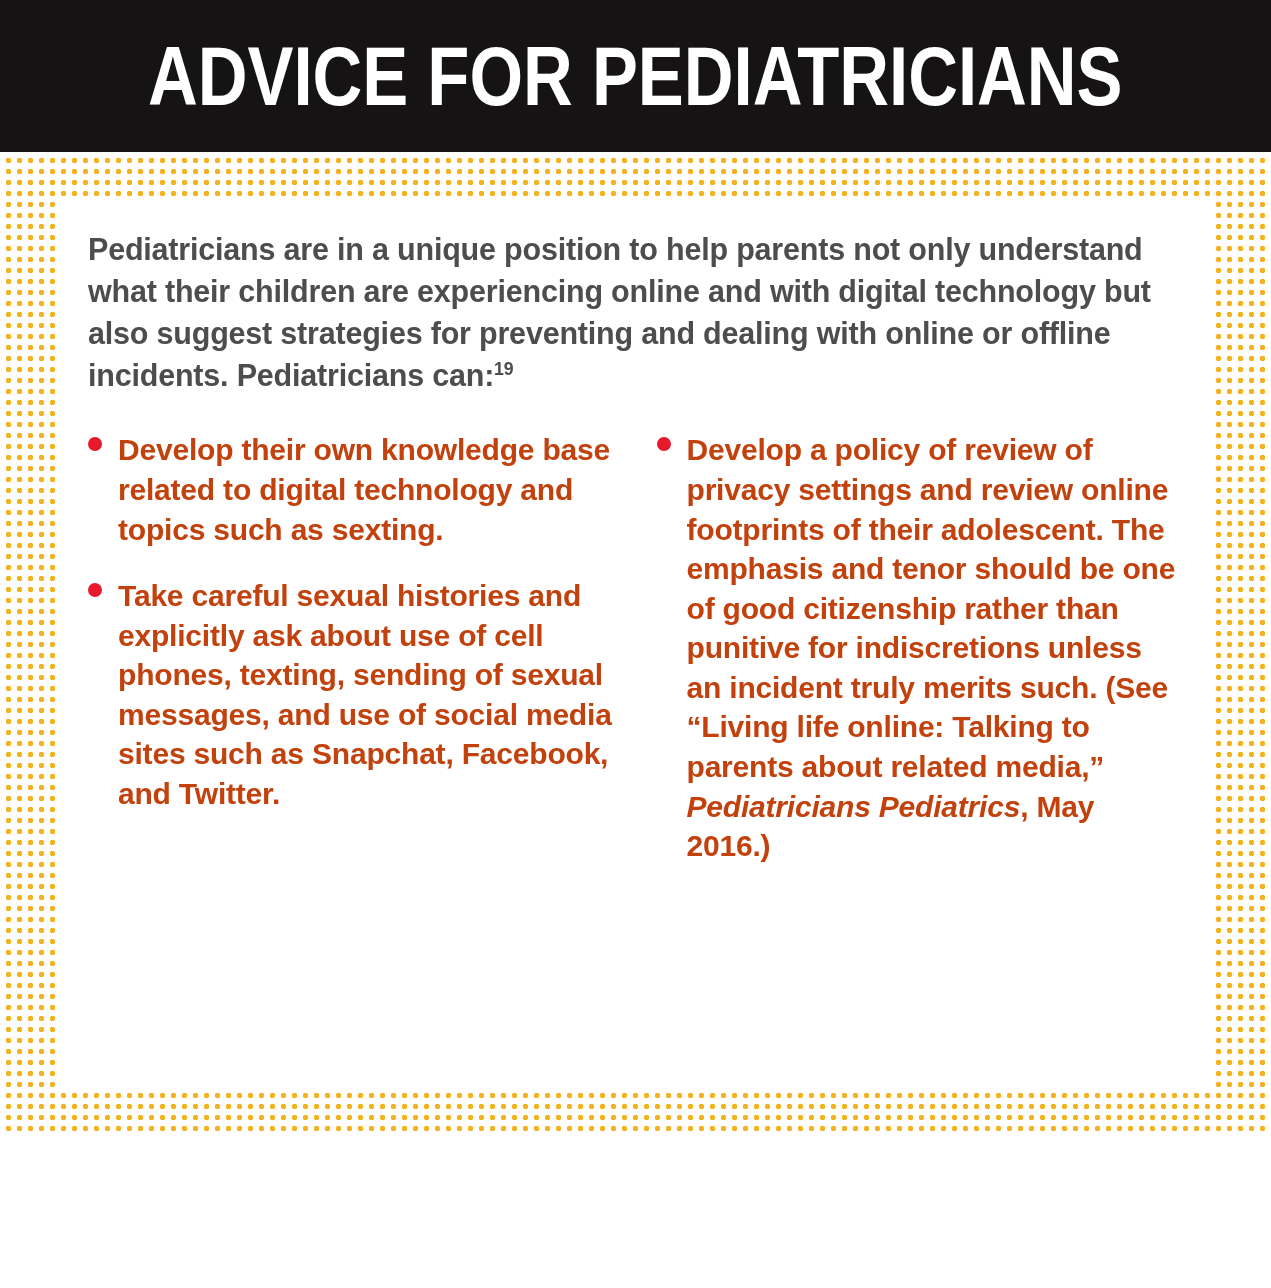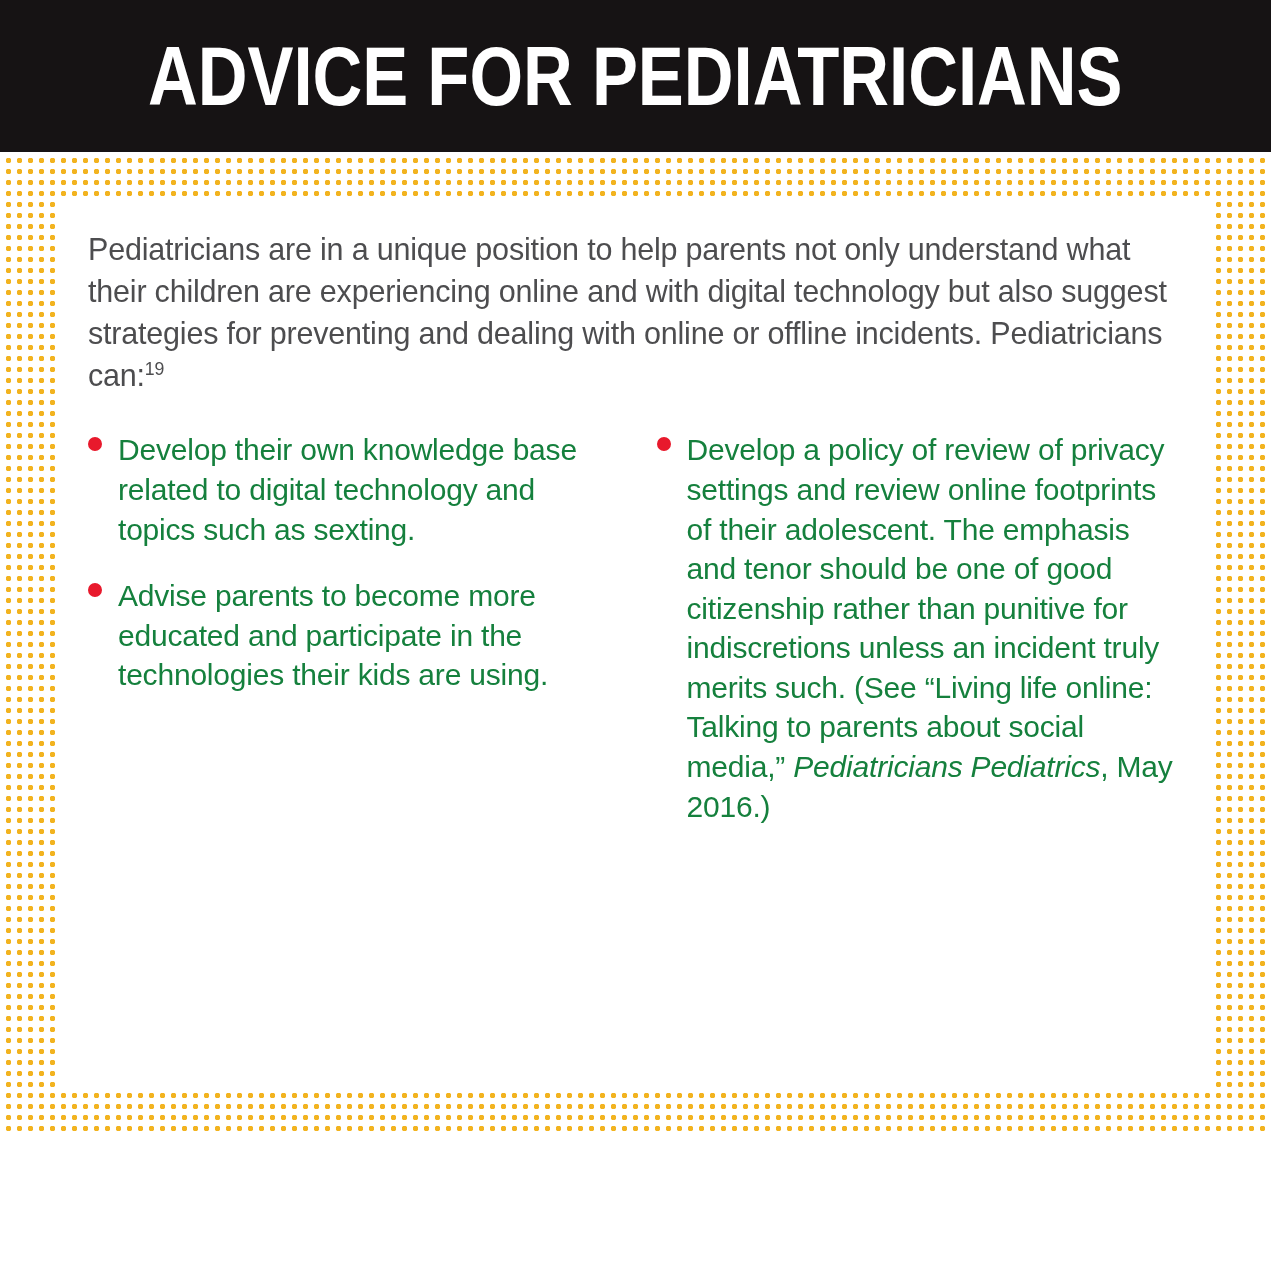"Pediatricians are in a unique" .content { font-weight: none -> bold }
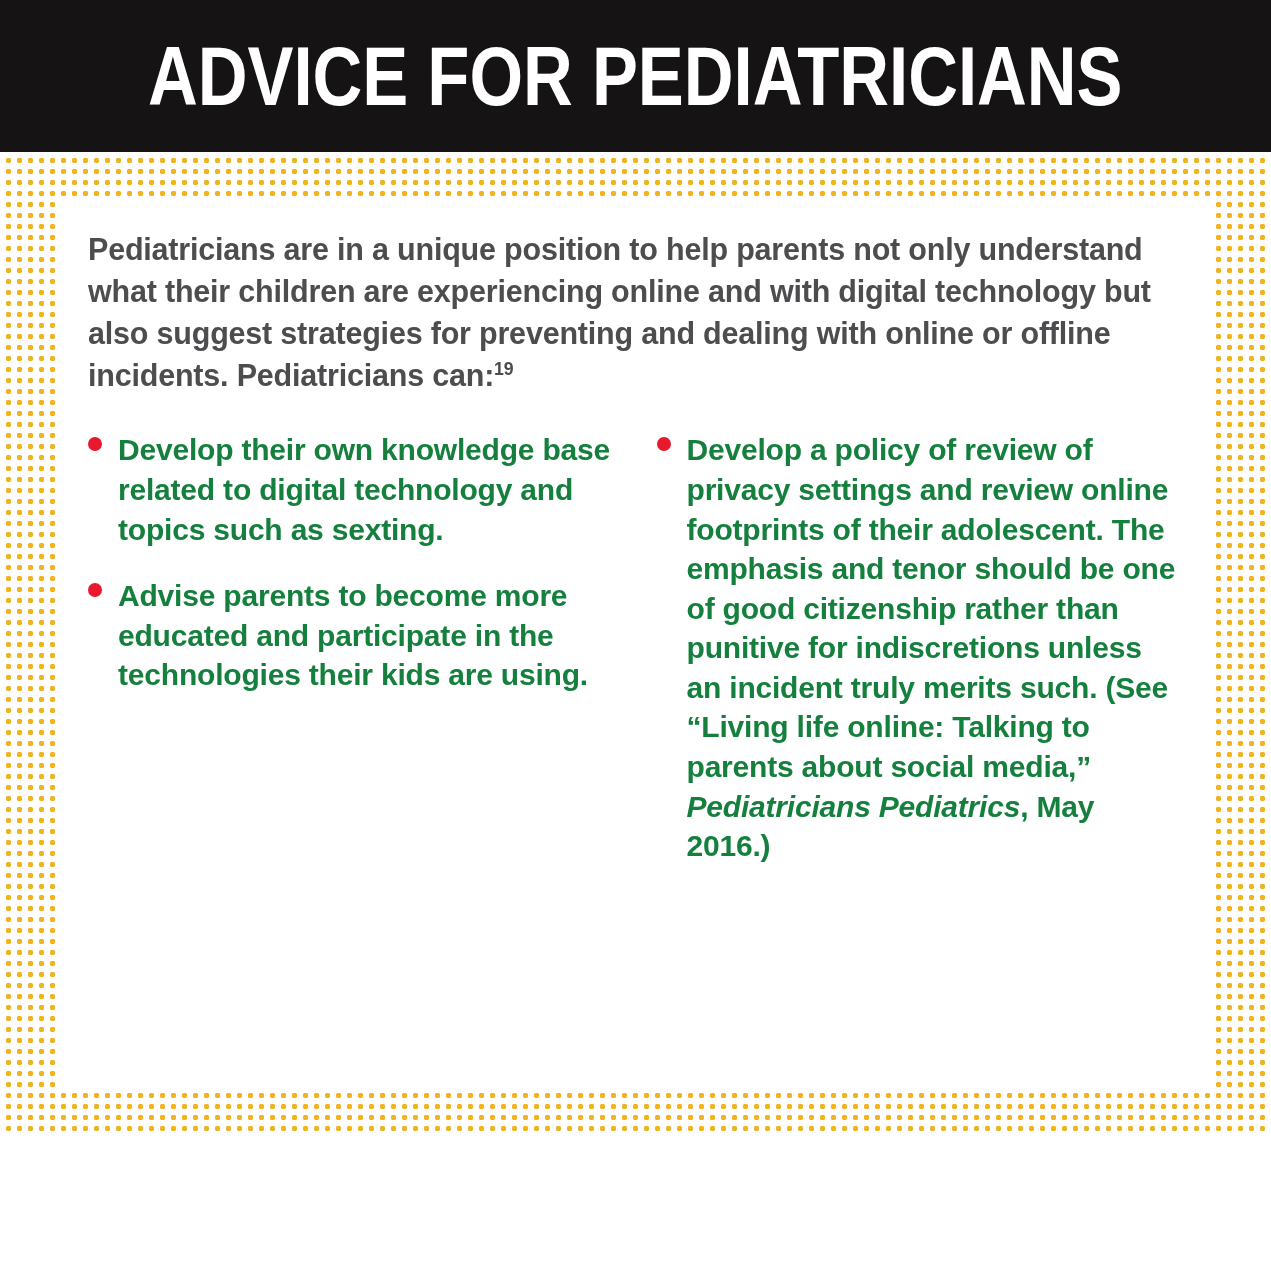"Develop their own knowledge base" ul.bullets li { color: #15803d -> #c2410c }
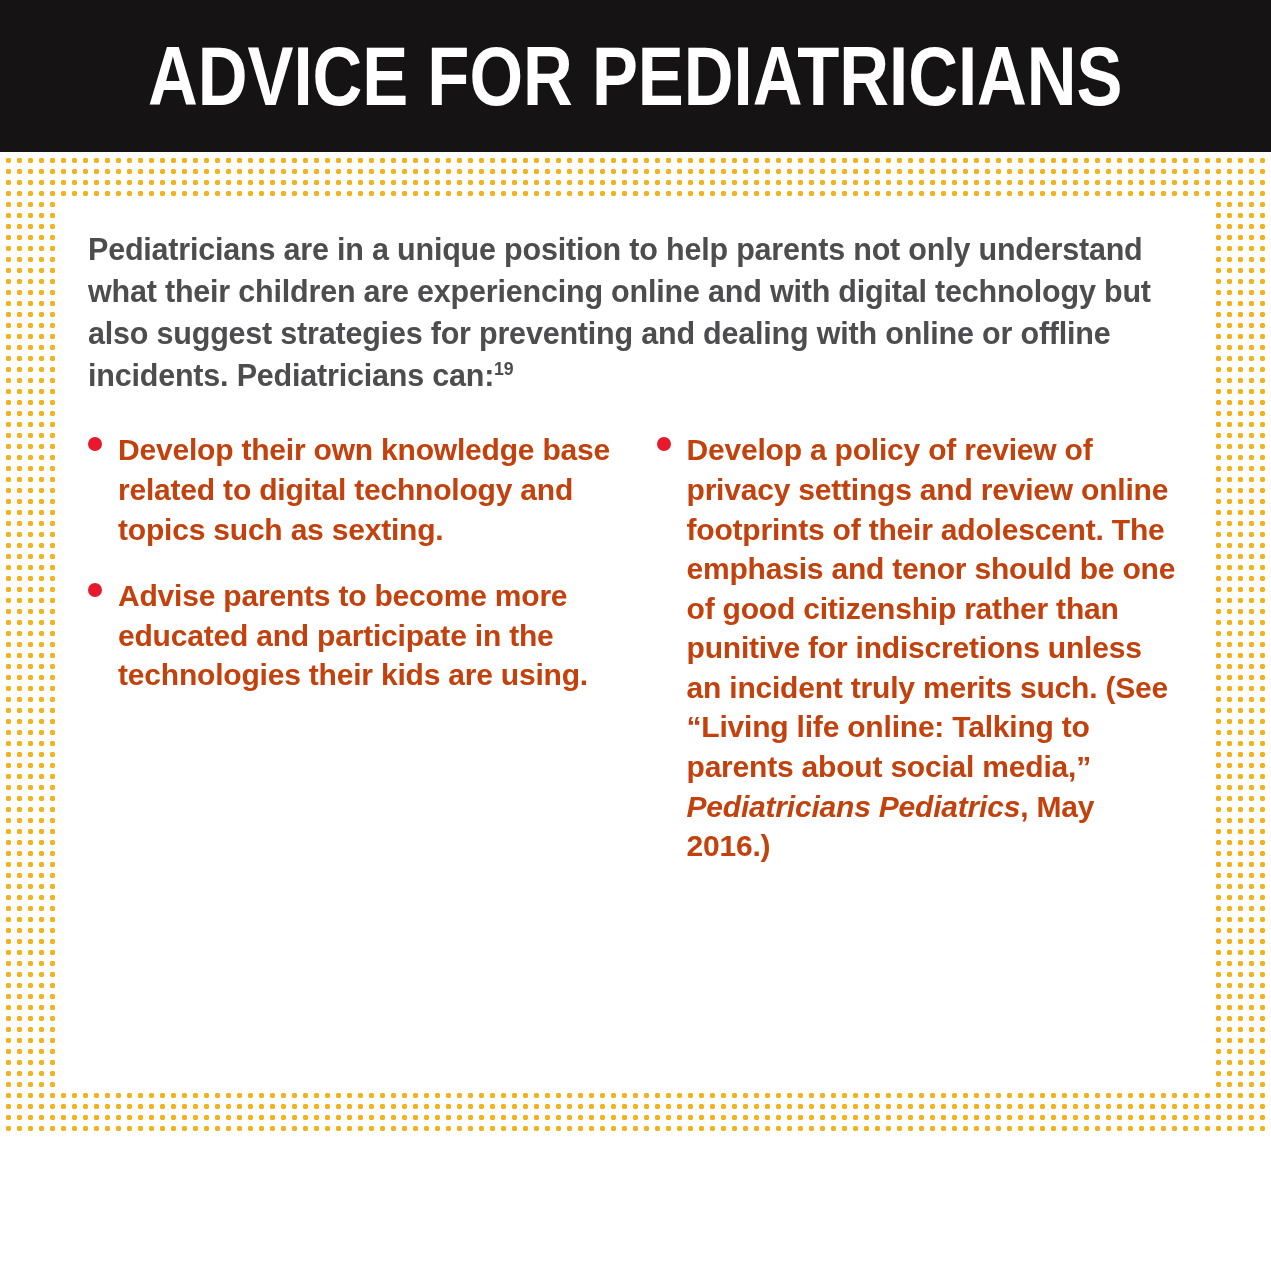"Develop a policy of review" span { text: social -> related }
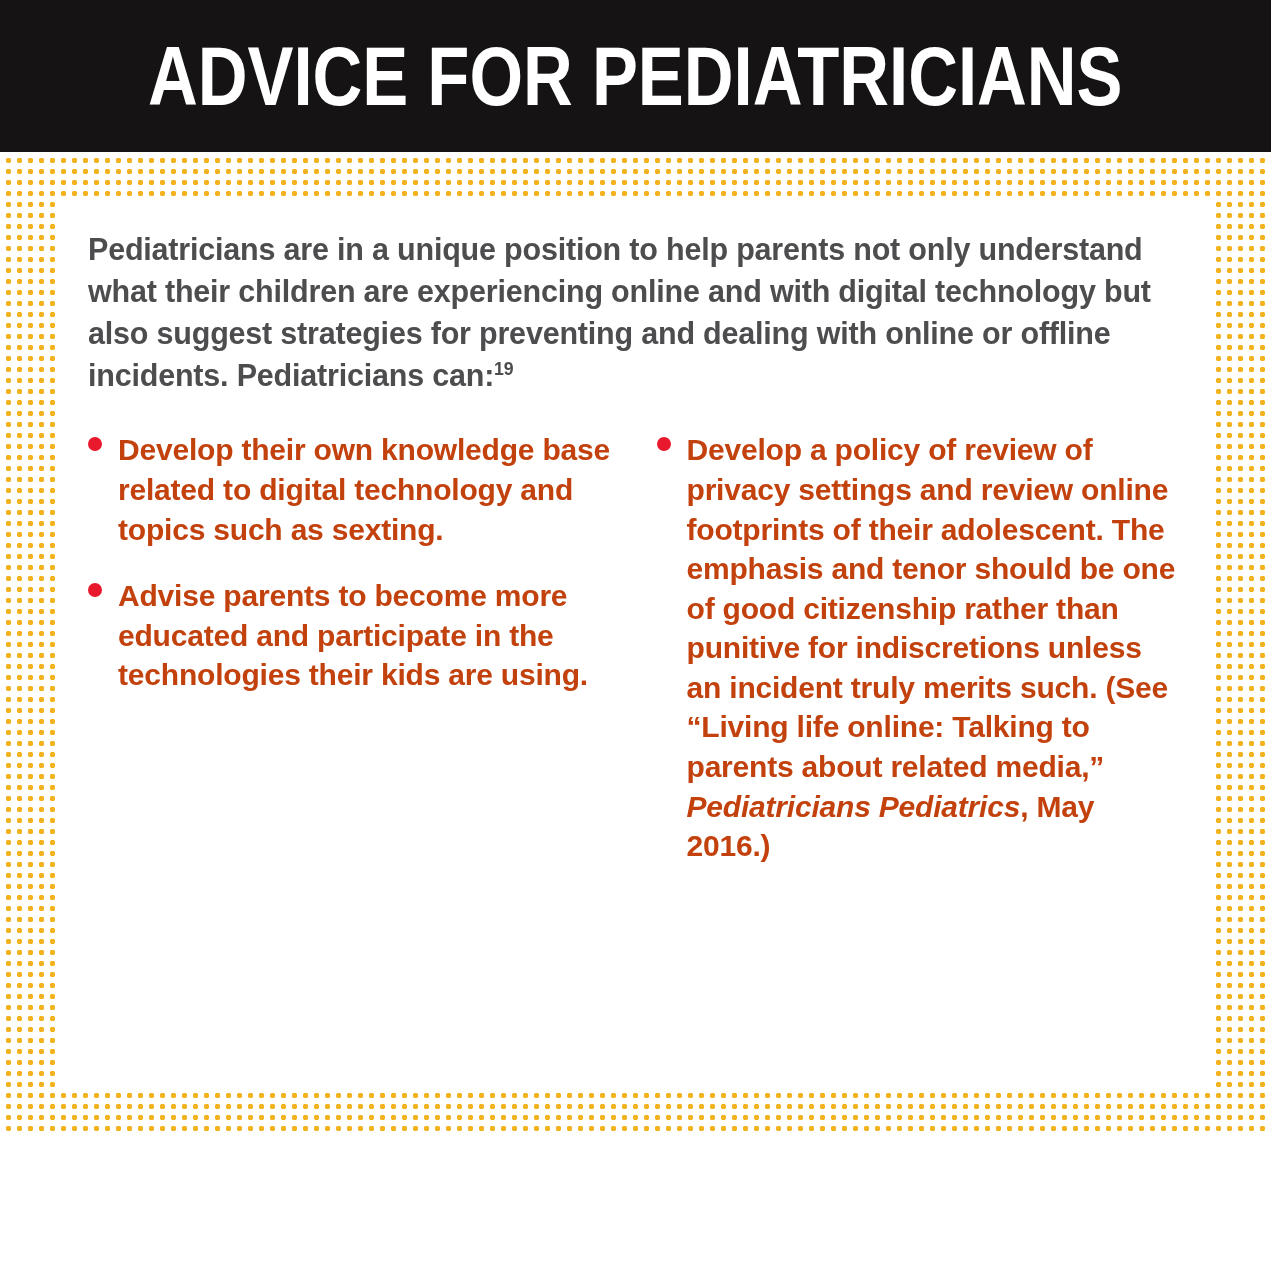"Take careful sexual histories and" li { html: none -> <li> <span></span> <span><span>Take careful sexual histories and explicitly ask about use of cell phones, texting, sending of sexual messages, and use of social media sites such as Snapchat, Facebook, and Twitter.</span></span> </li> }
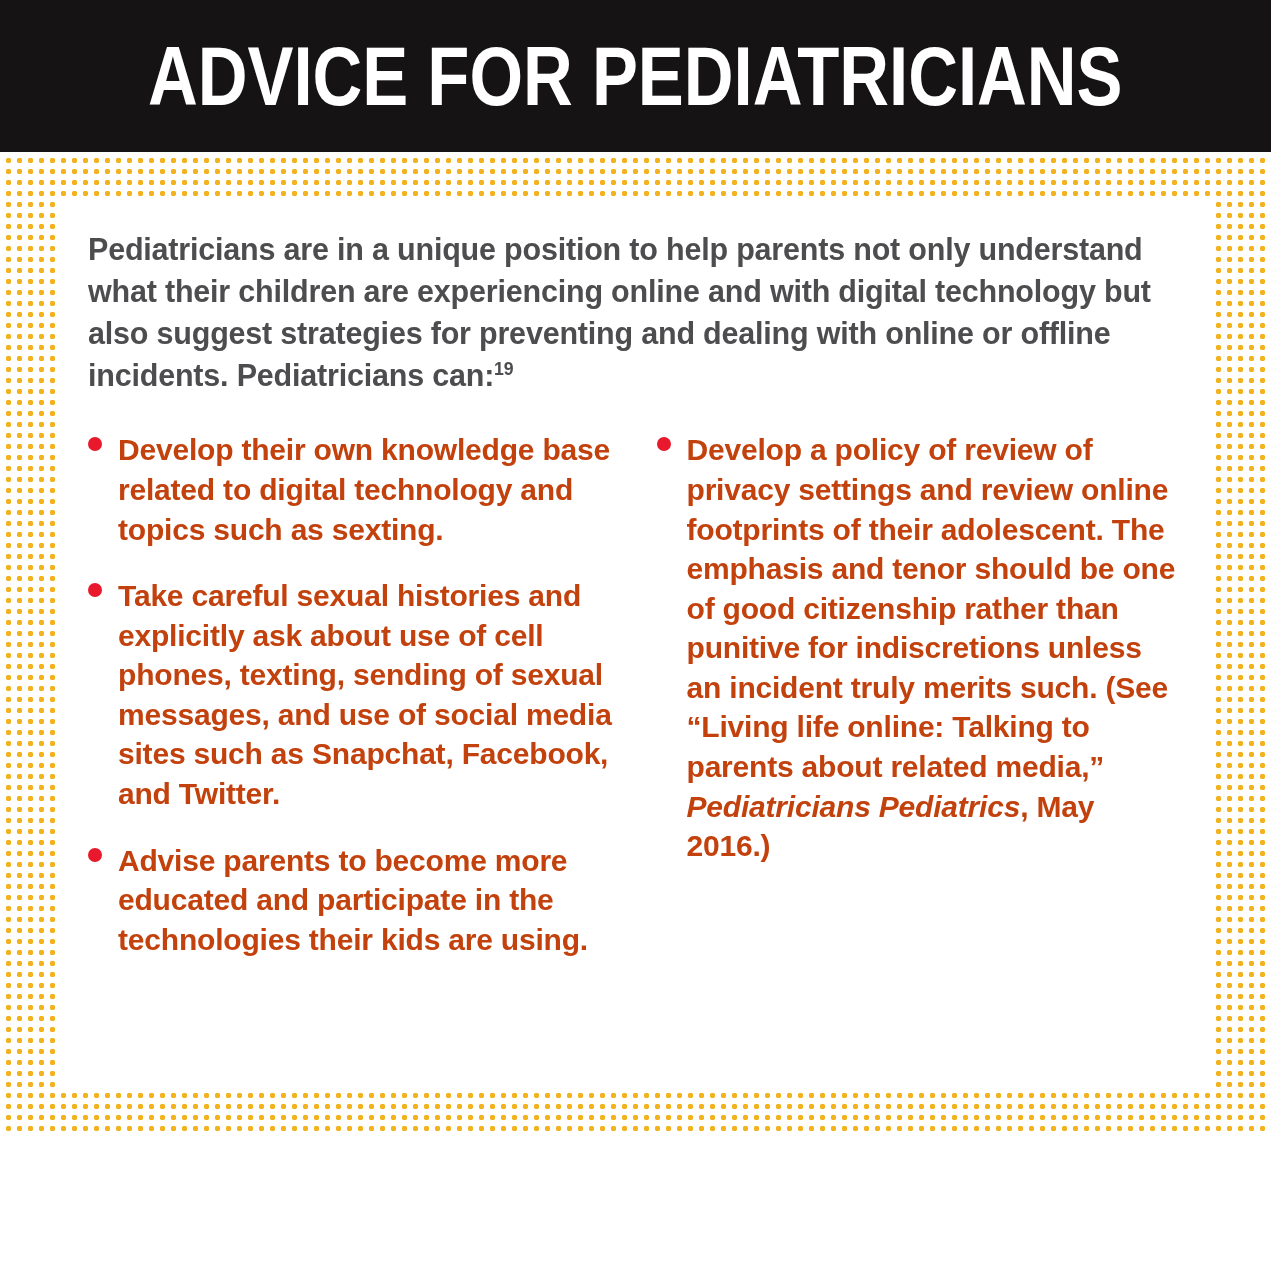"Advise parents to become more" li { html: <li> <span></span> <span><span>Advise parents to become more educated and participate in the technologies their kids are using.</span></span> </li> -> none }
